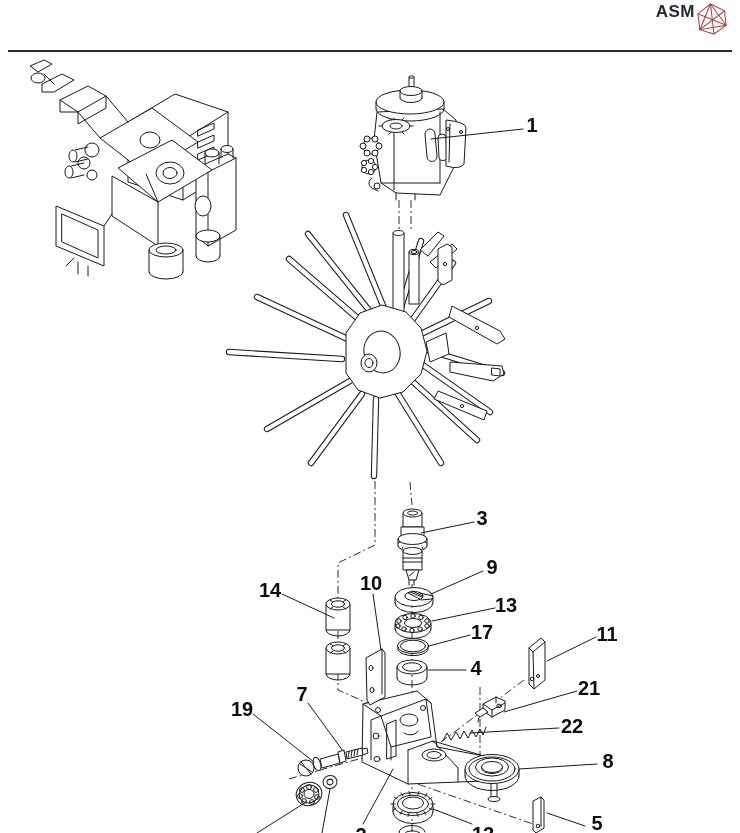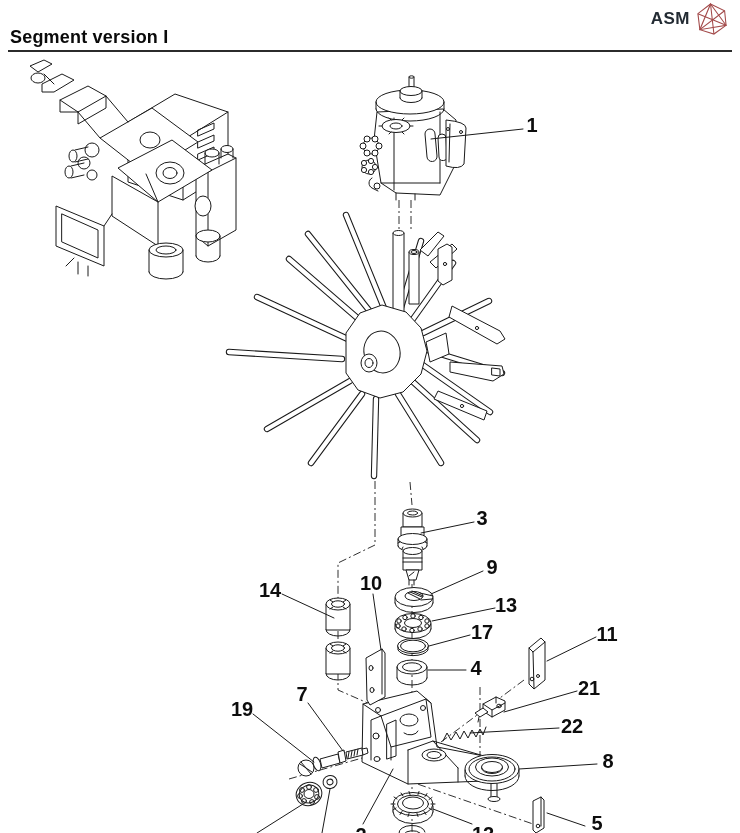"ASM" .brand { align-items: center -> flex-start; gap: 5px -> none }
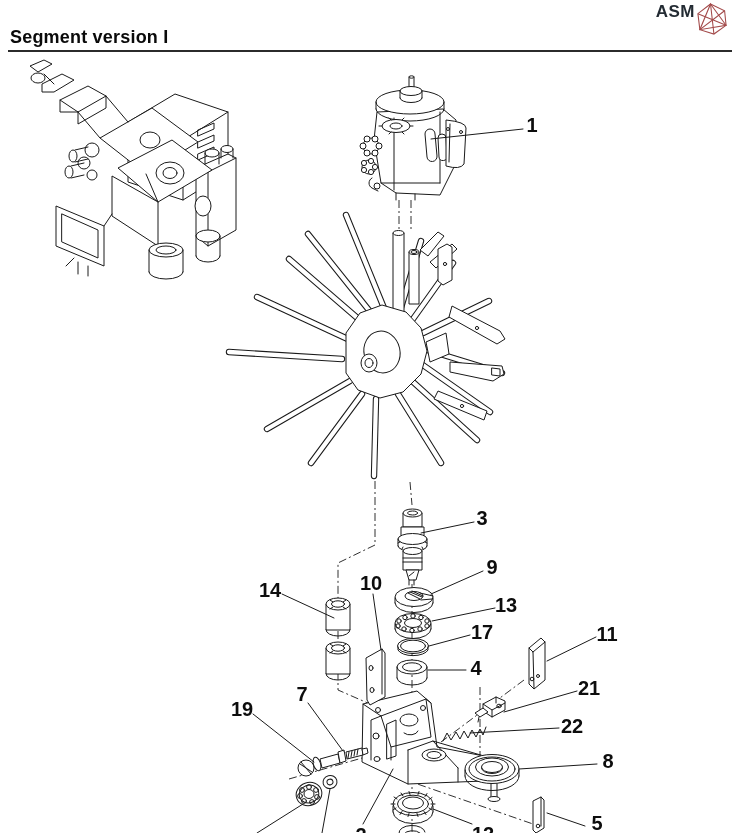"Segment version I" div.title { html: <div>Segment version I</div> -> none }
